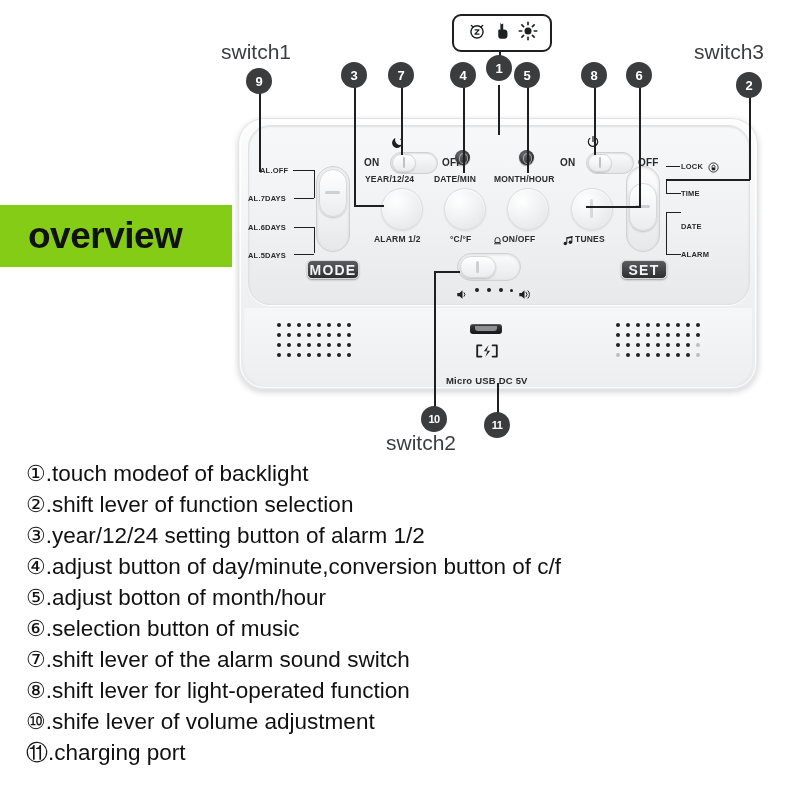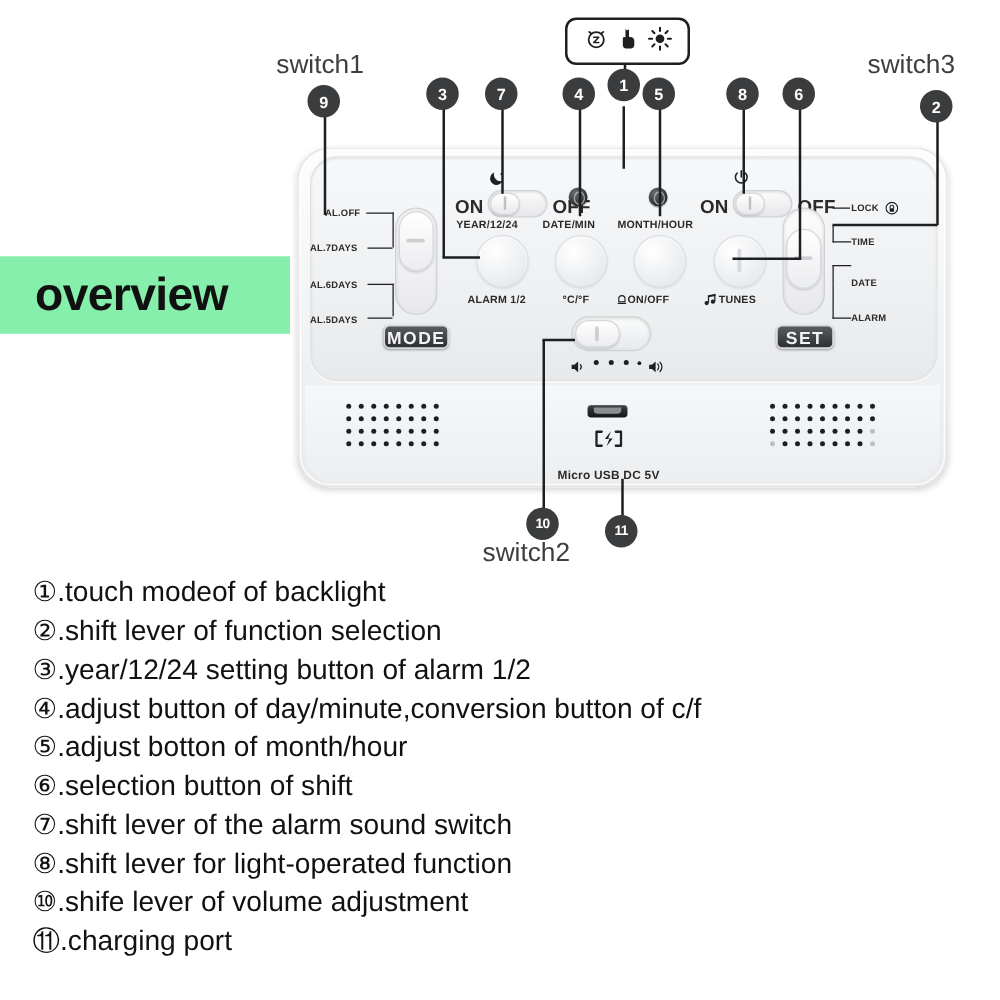"ON" .dlabel.md { font-size: 15px -> 10px }
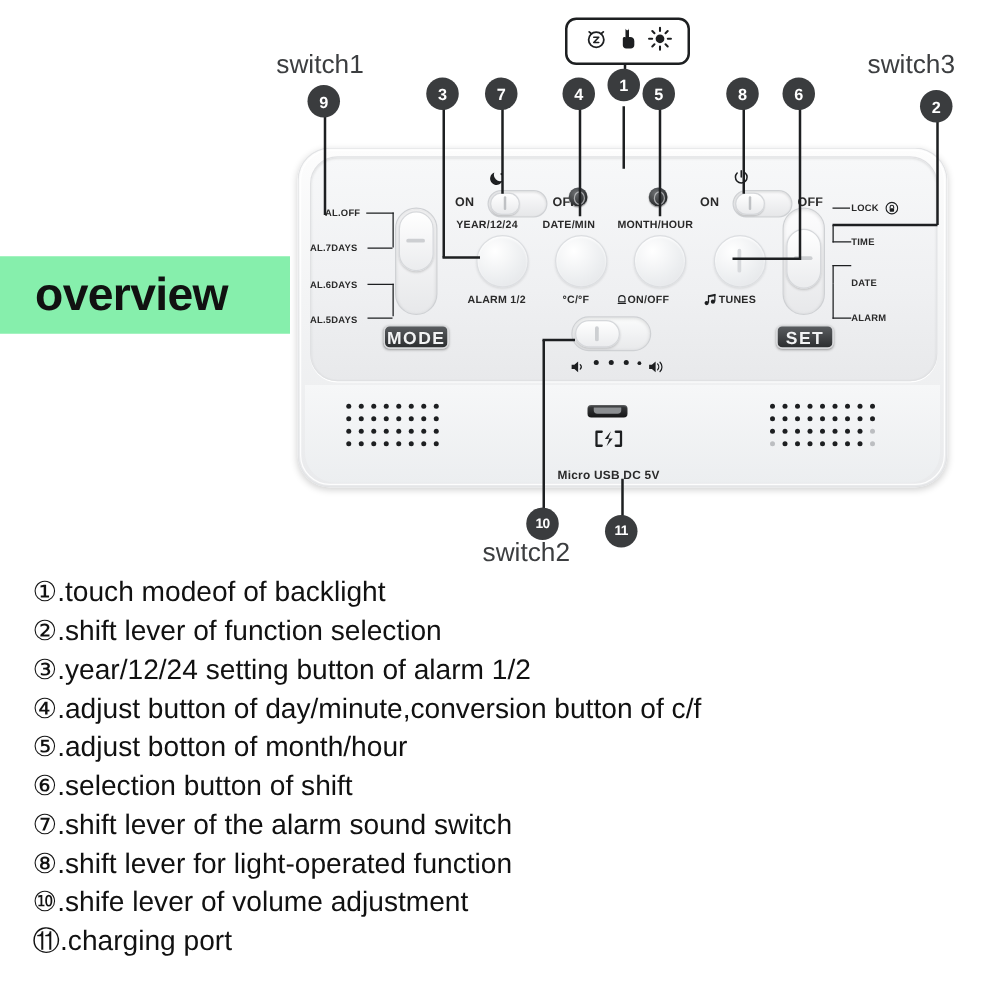"overview" .banner { background: #86efac -> #84cc16 }
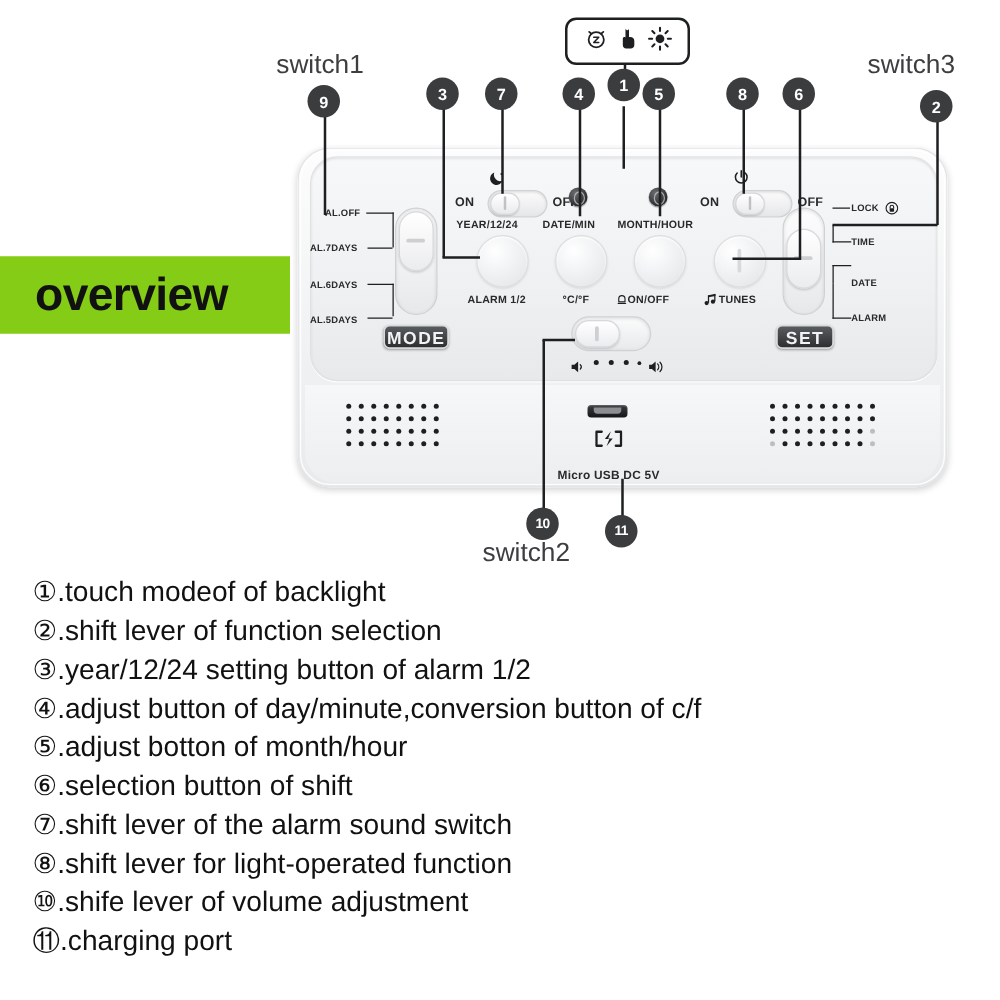".selection button of shift" span { text: shift -> music }
